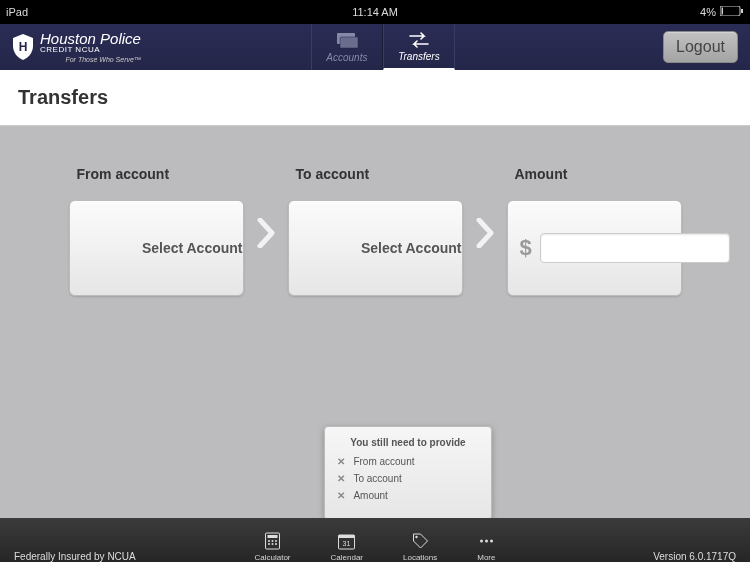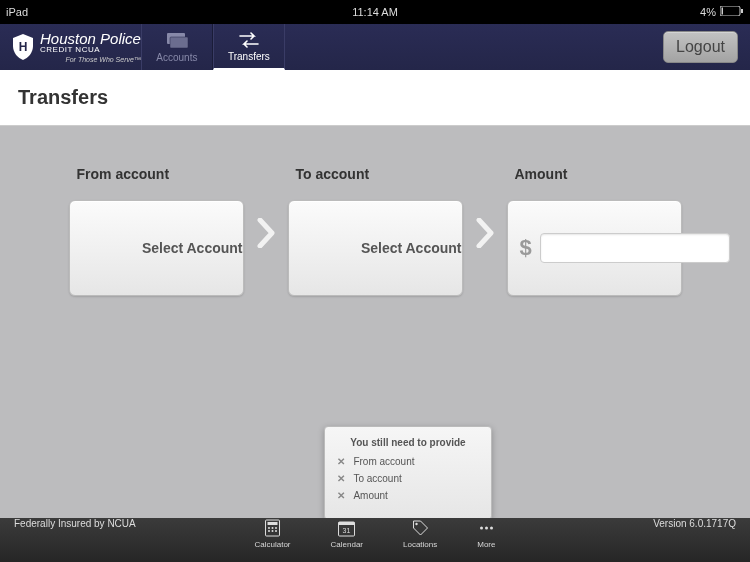"Accounts" .nav { font-style: none -> italic; margin-left: none -> 170px }
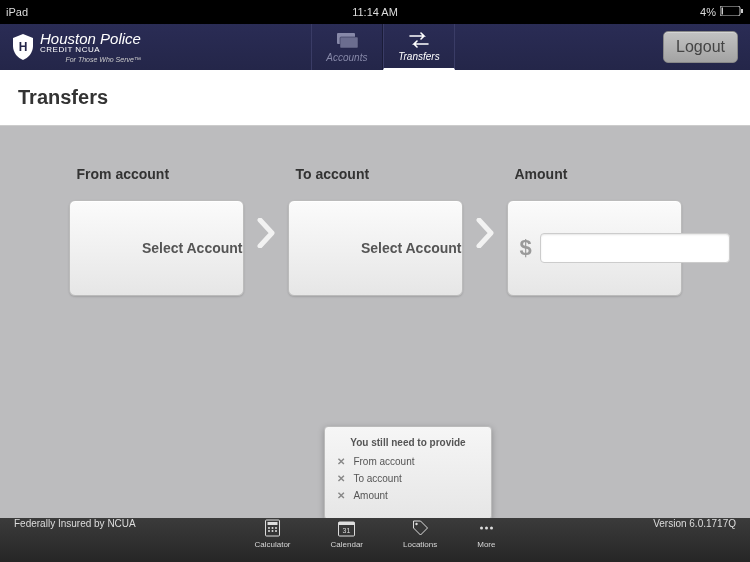"Federally Insured by NCUA" .footer { align-items: flex-start -> flex-end }
